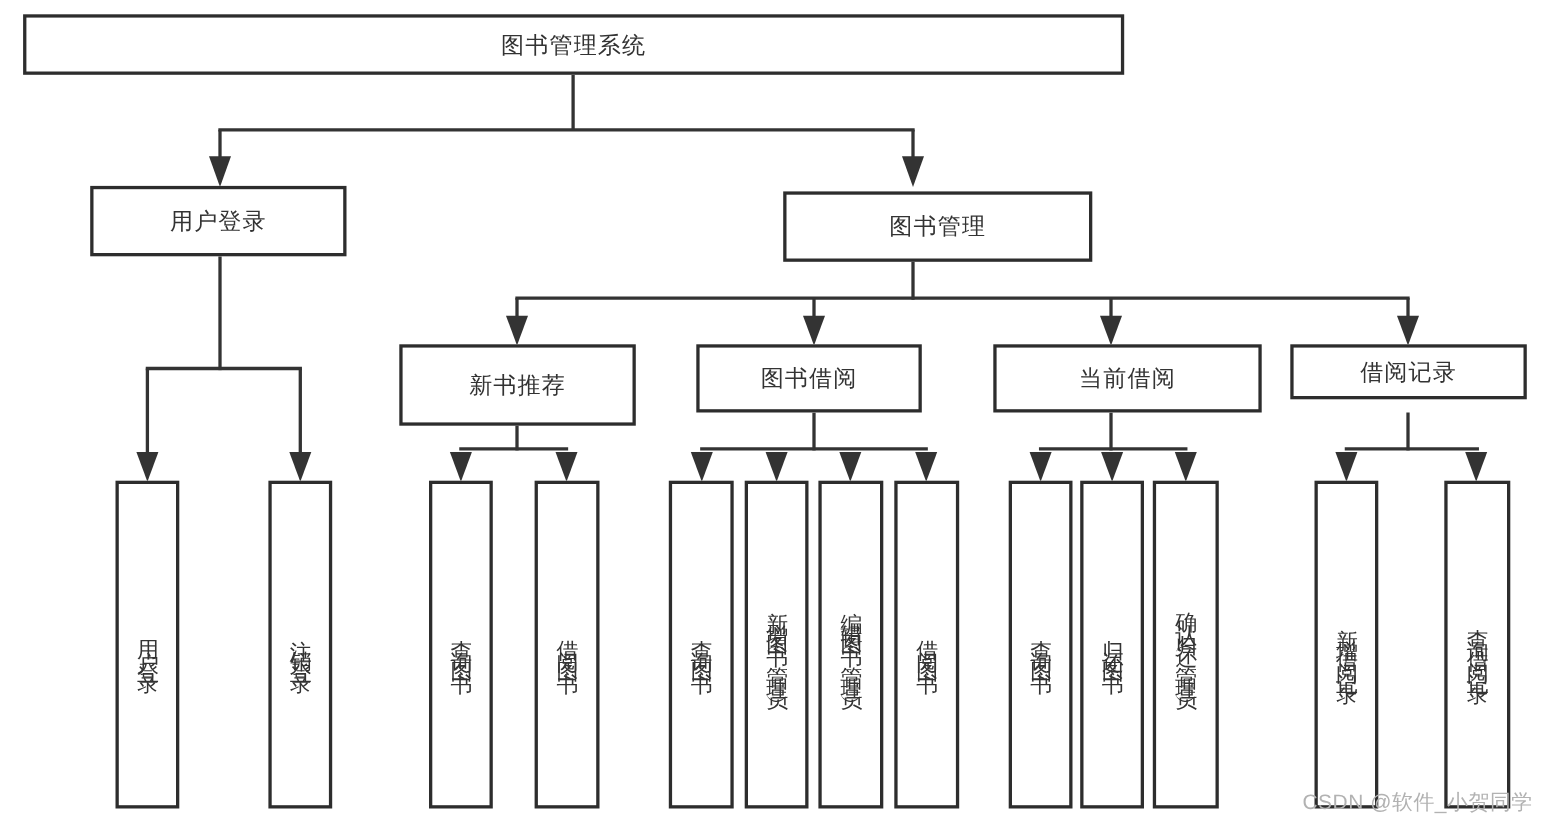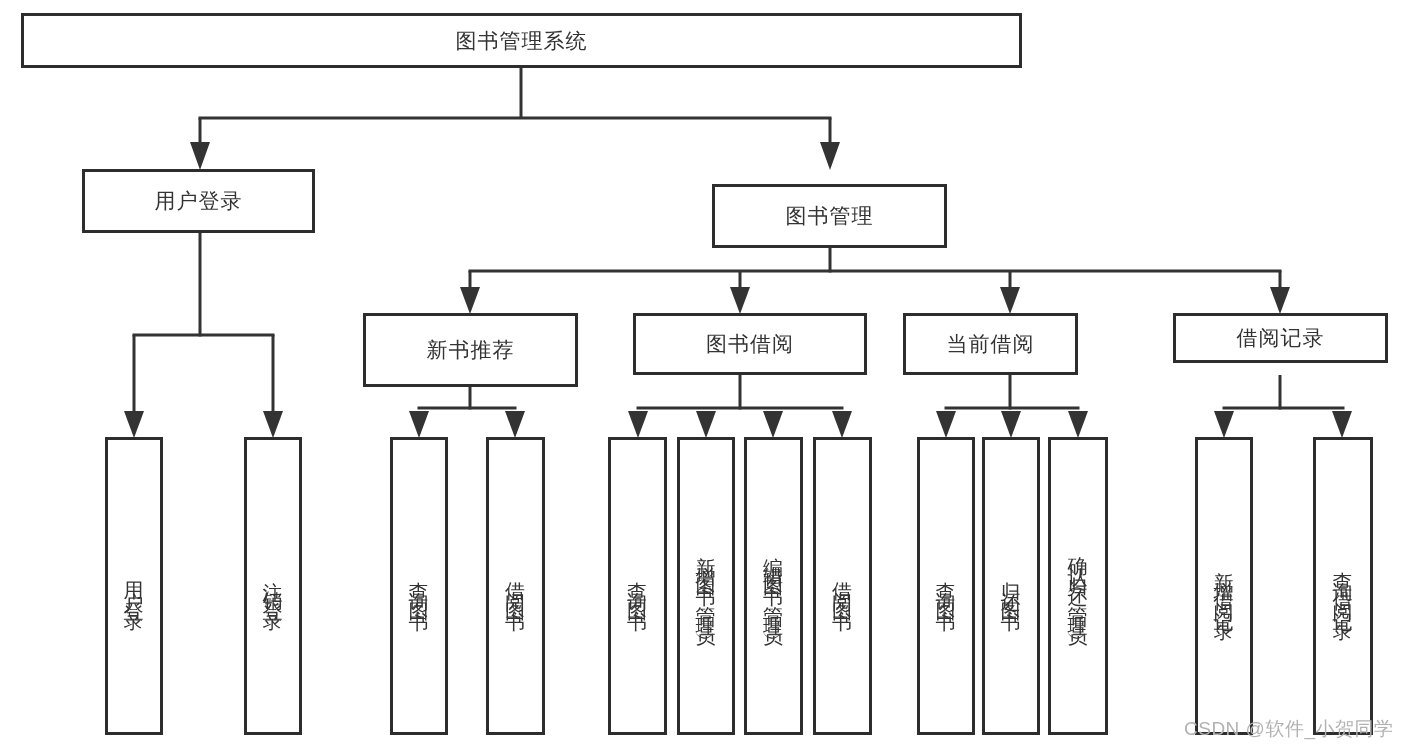"图书管理" div.box { top: 184px -> 174px; width: 235px -> 281px }
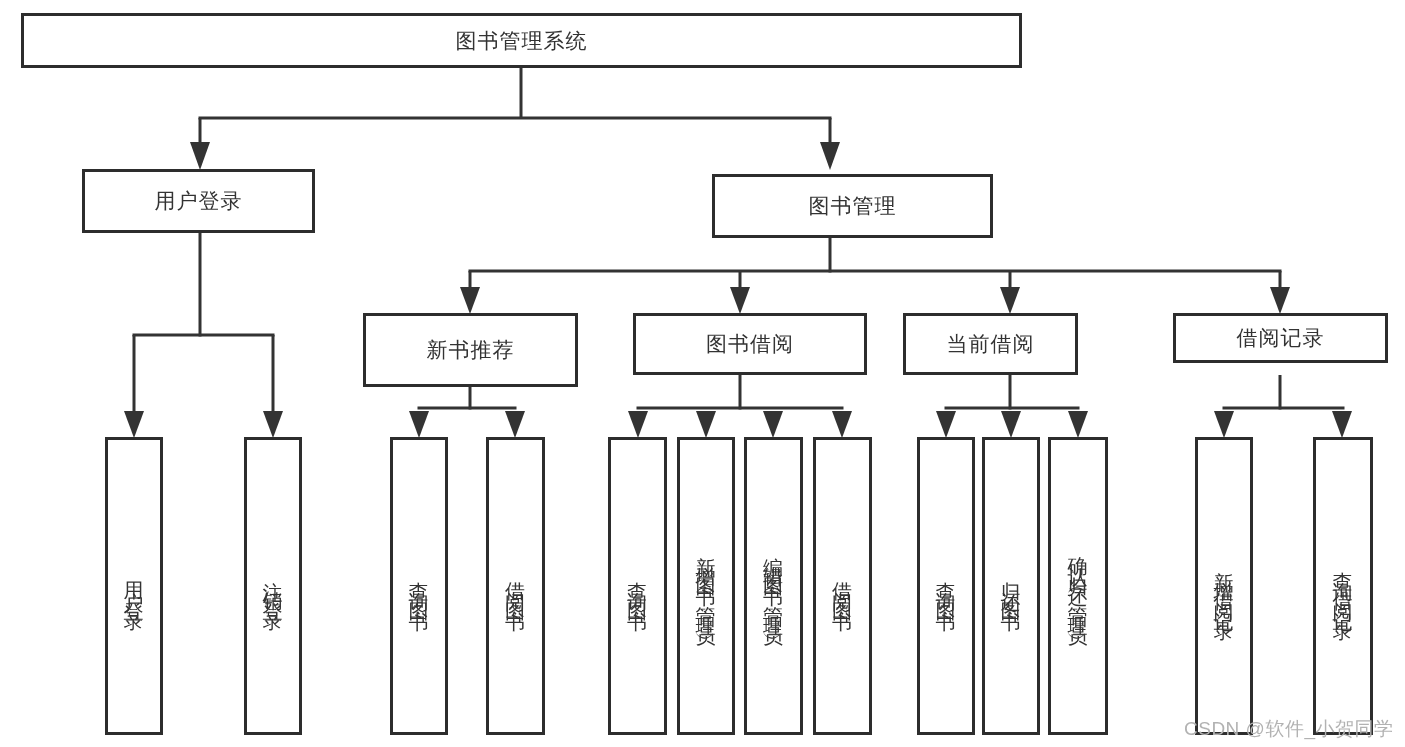"图书借阅" div.box { width: 234px -> 205px }
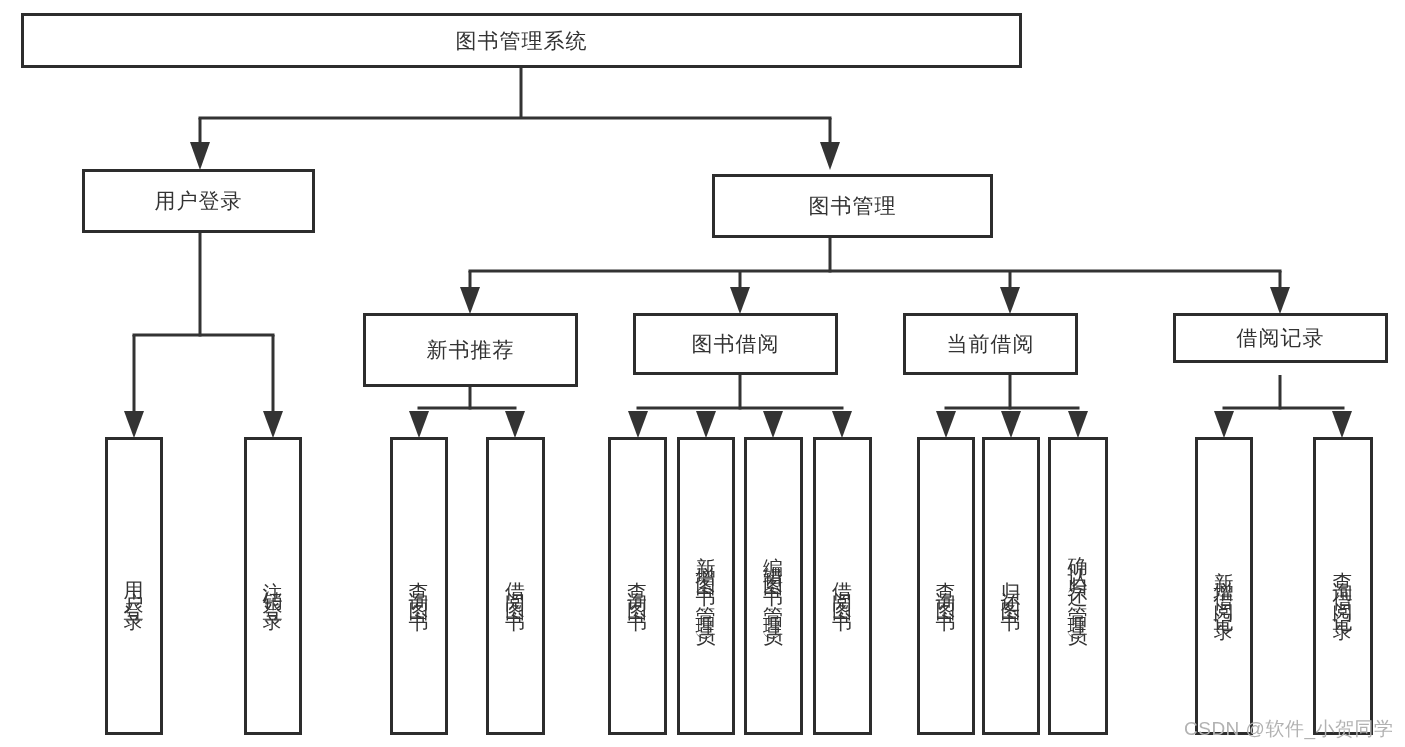"当前借阅" div.box { width: 175px -> 244px }
